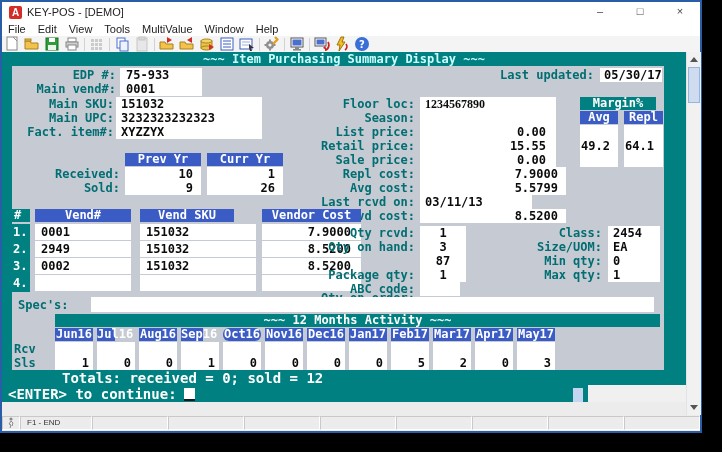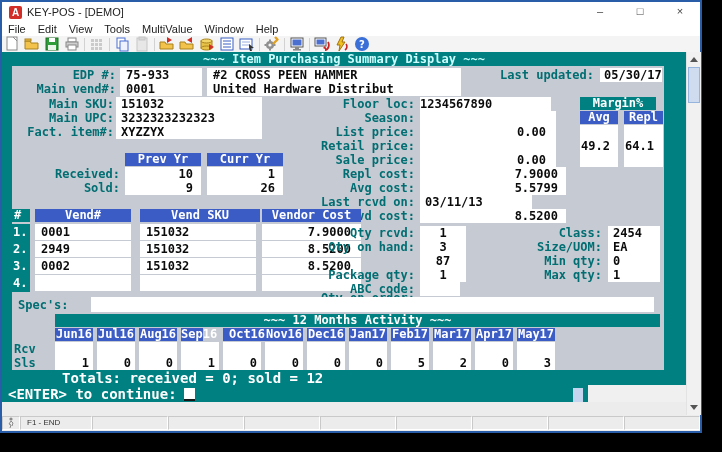"#2 CROSS PEEN HAMMER" div.wbox { html: <div> <div>#2 CROSS PEEN HAMMER</div> <div>United Hardware Distribut</div> </div> -> none }
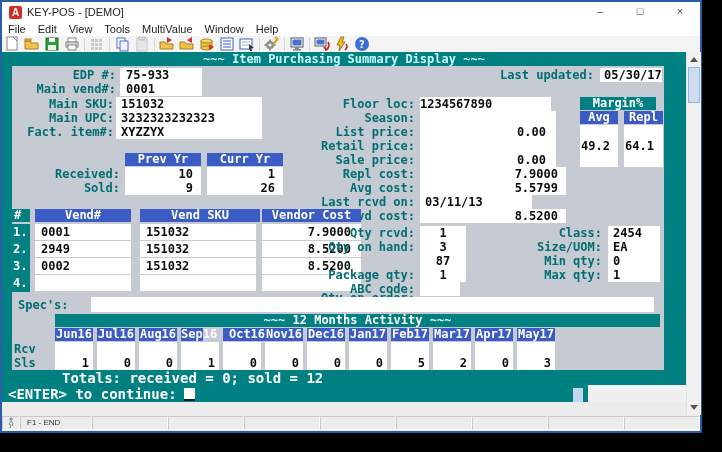"1234567890" div.wbox { font-family: none -> Liberation Serif, serif; padding-left: none -> 5px }
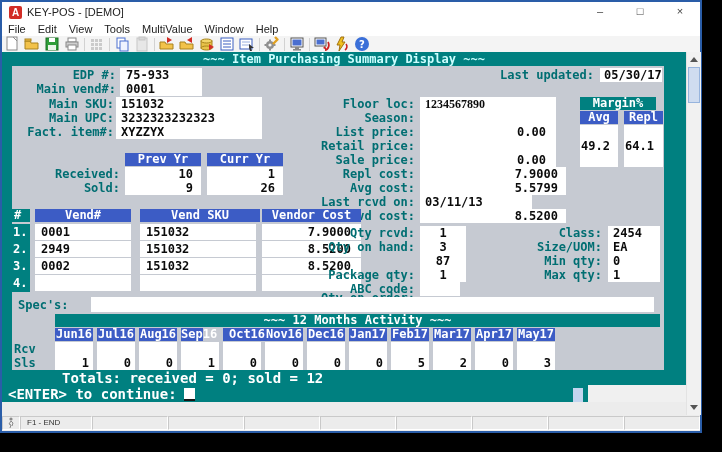"15.55" div.t { html: none -> <div>15.55</div> }
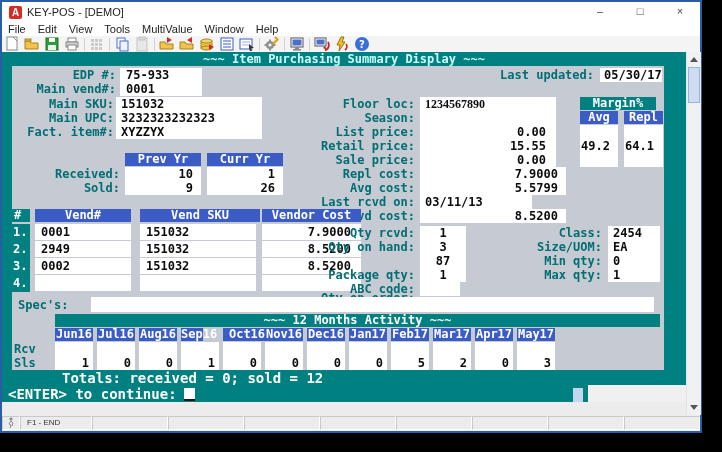"Vend SKU" div.bhdr { width: 120px -> 94px }
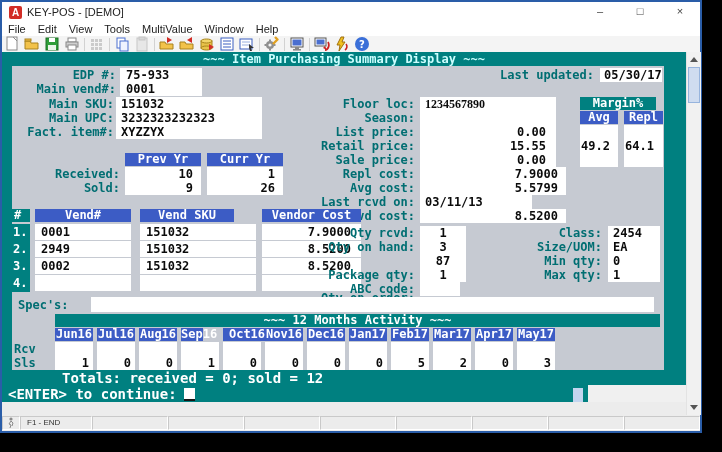"Jul16" div.bhdr { width: 38px -> 18px }
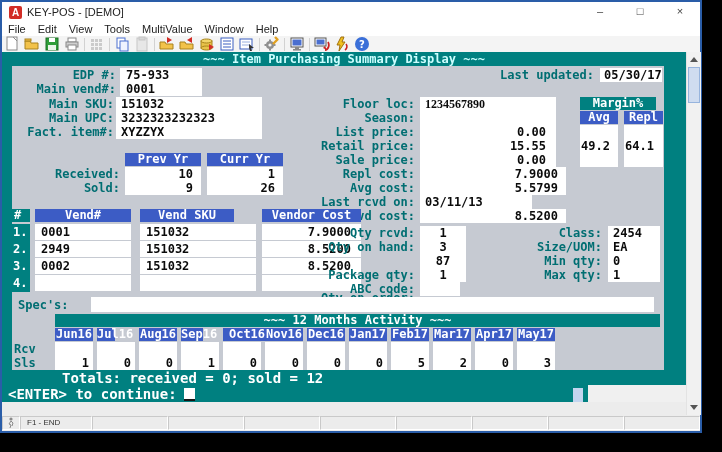"Oct16" div.bhdr { border-radius: none -> 6px; width: 48px -> 38px }
